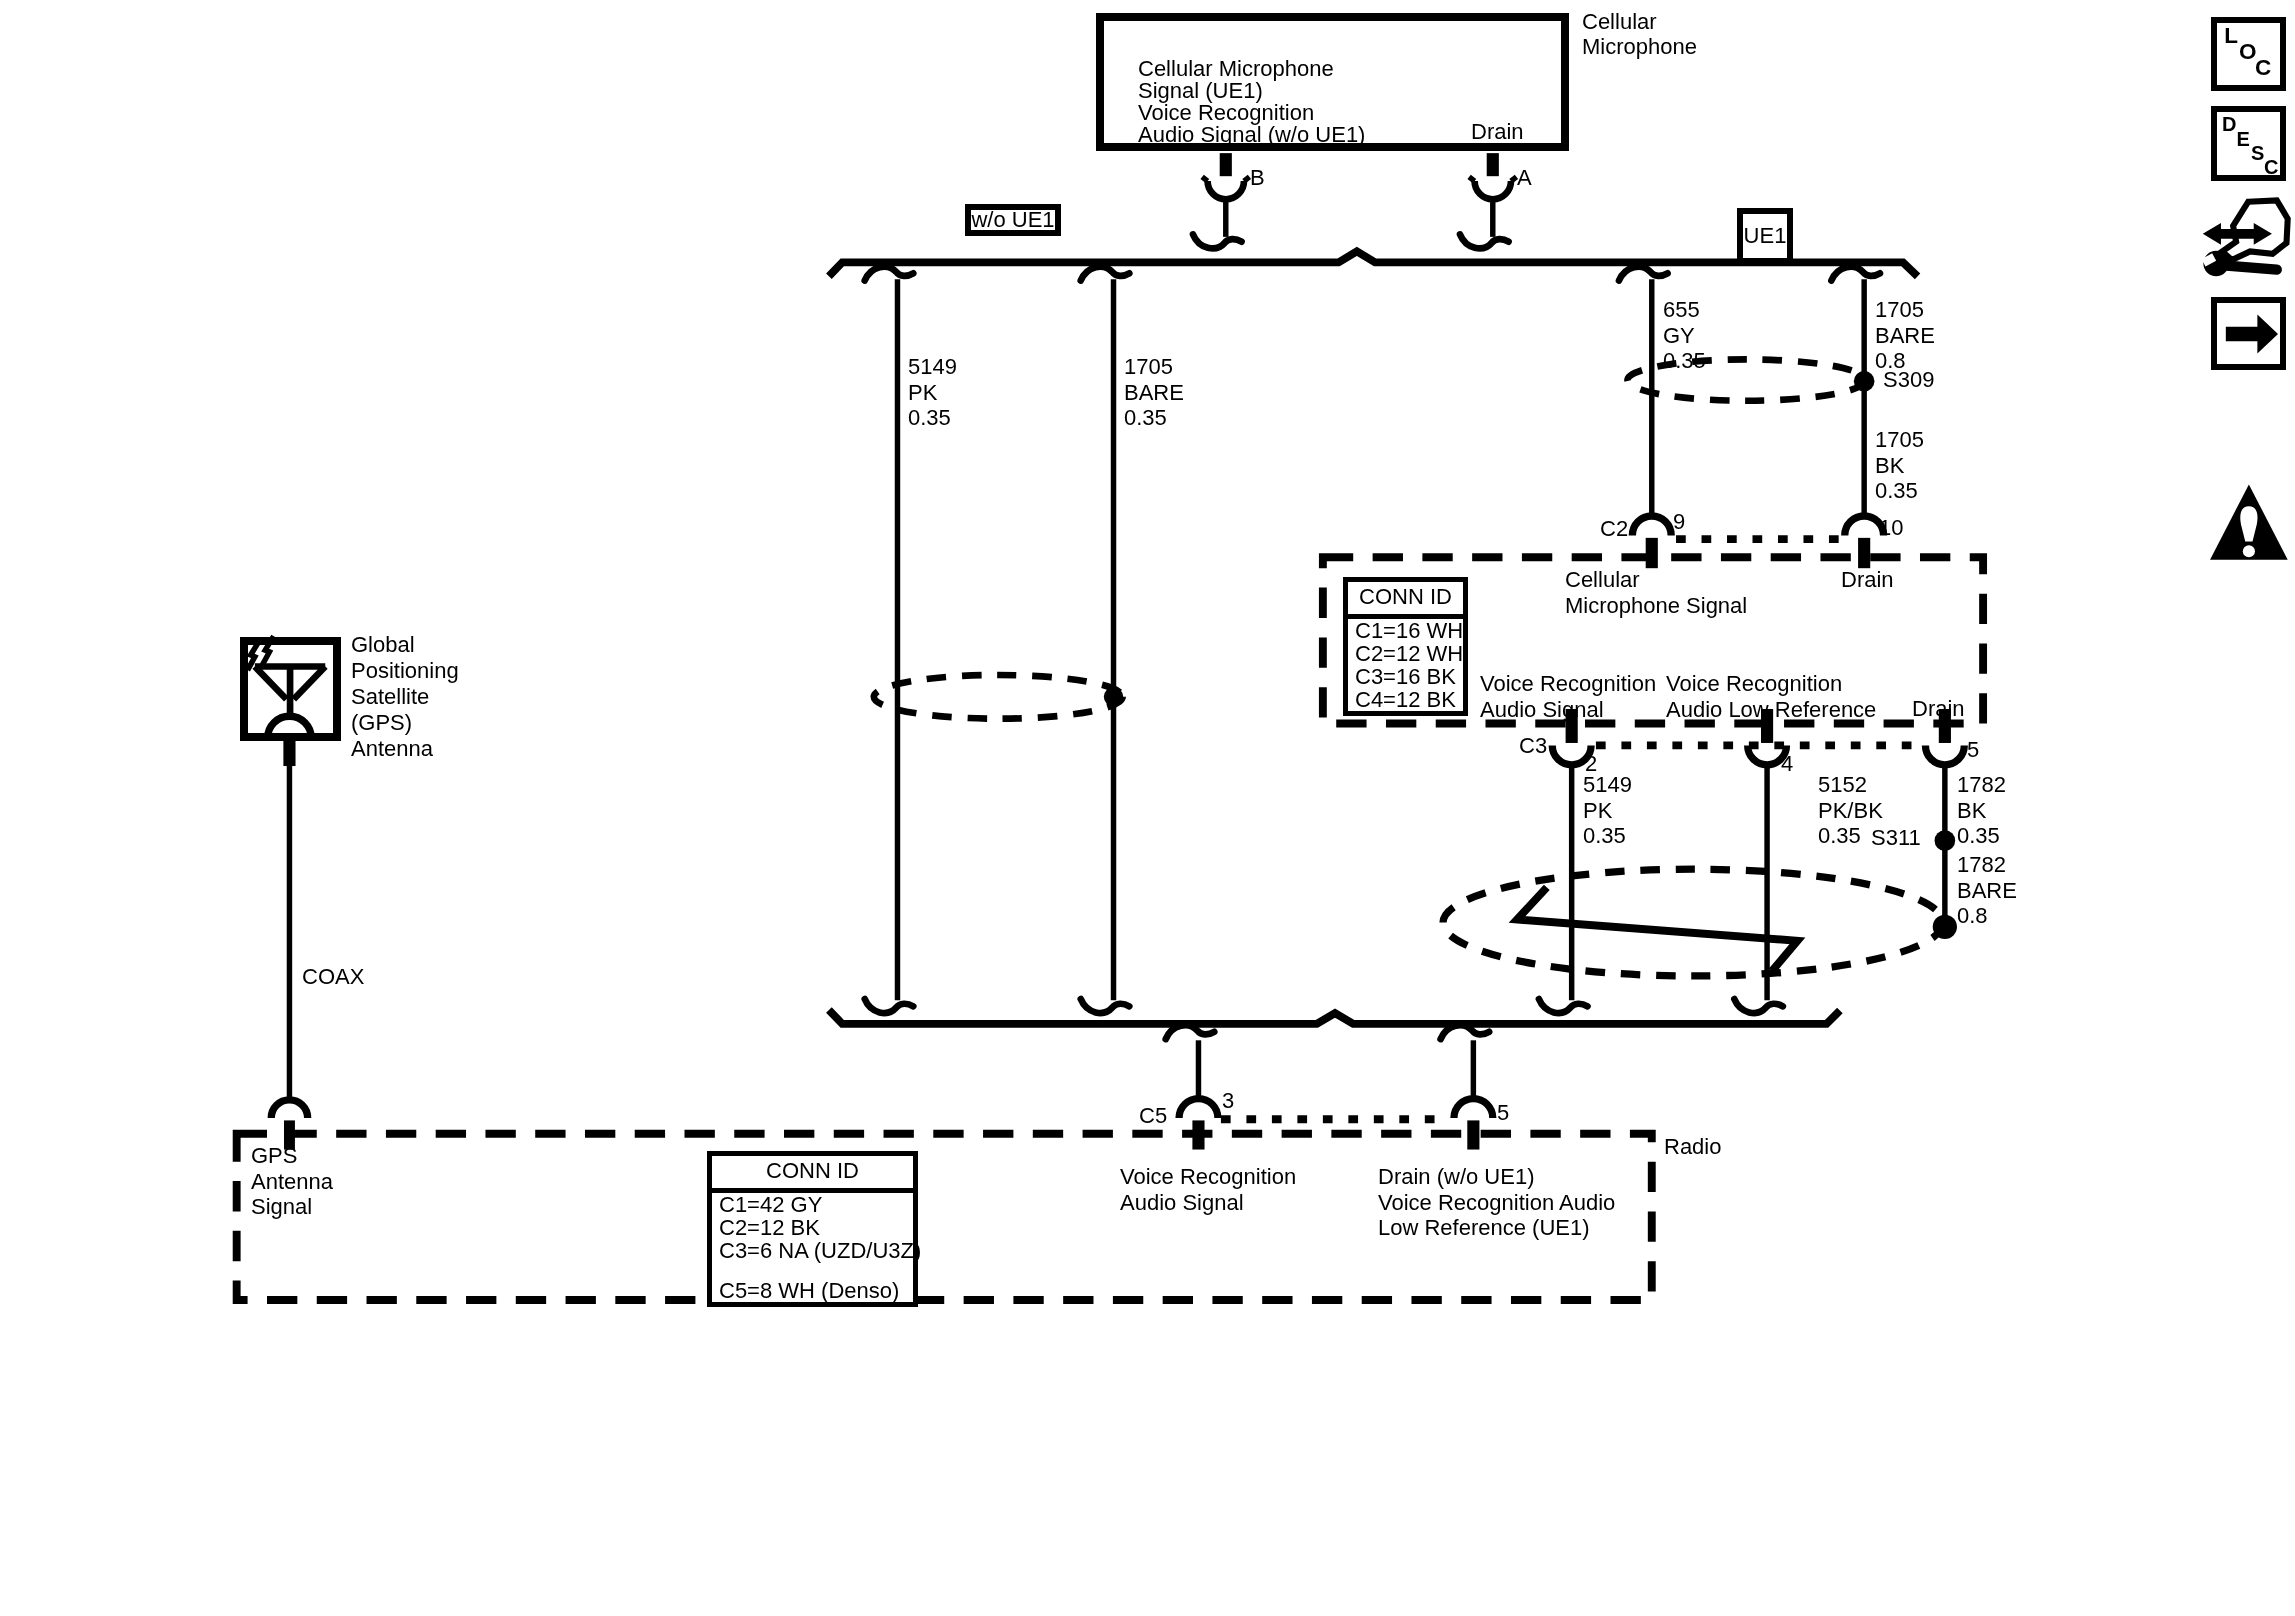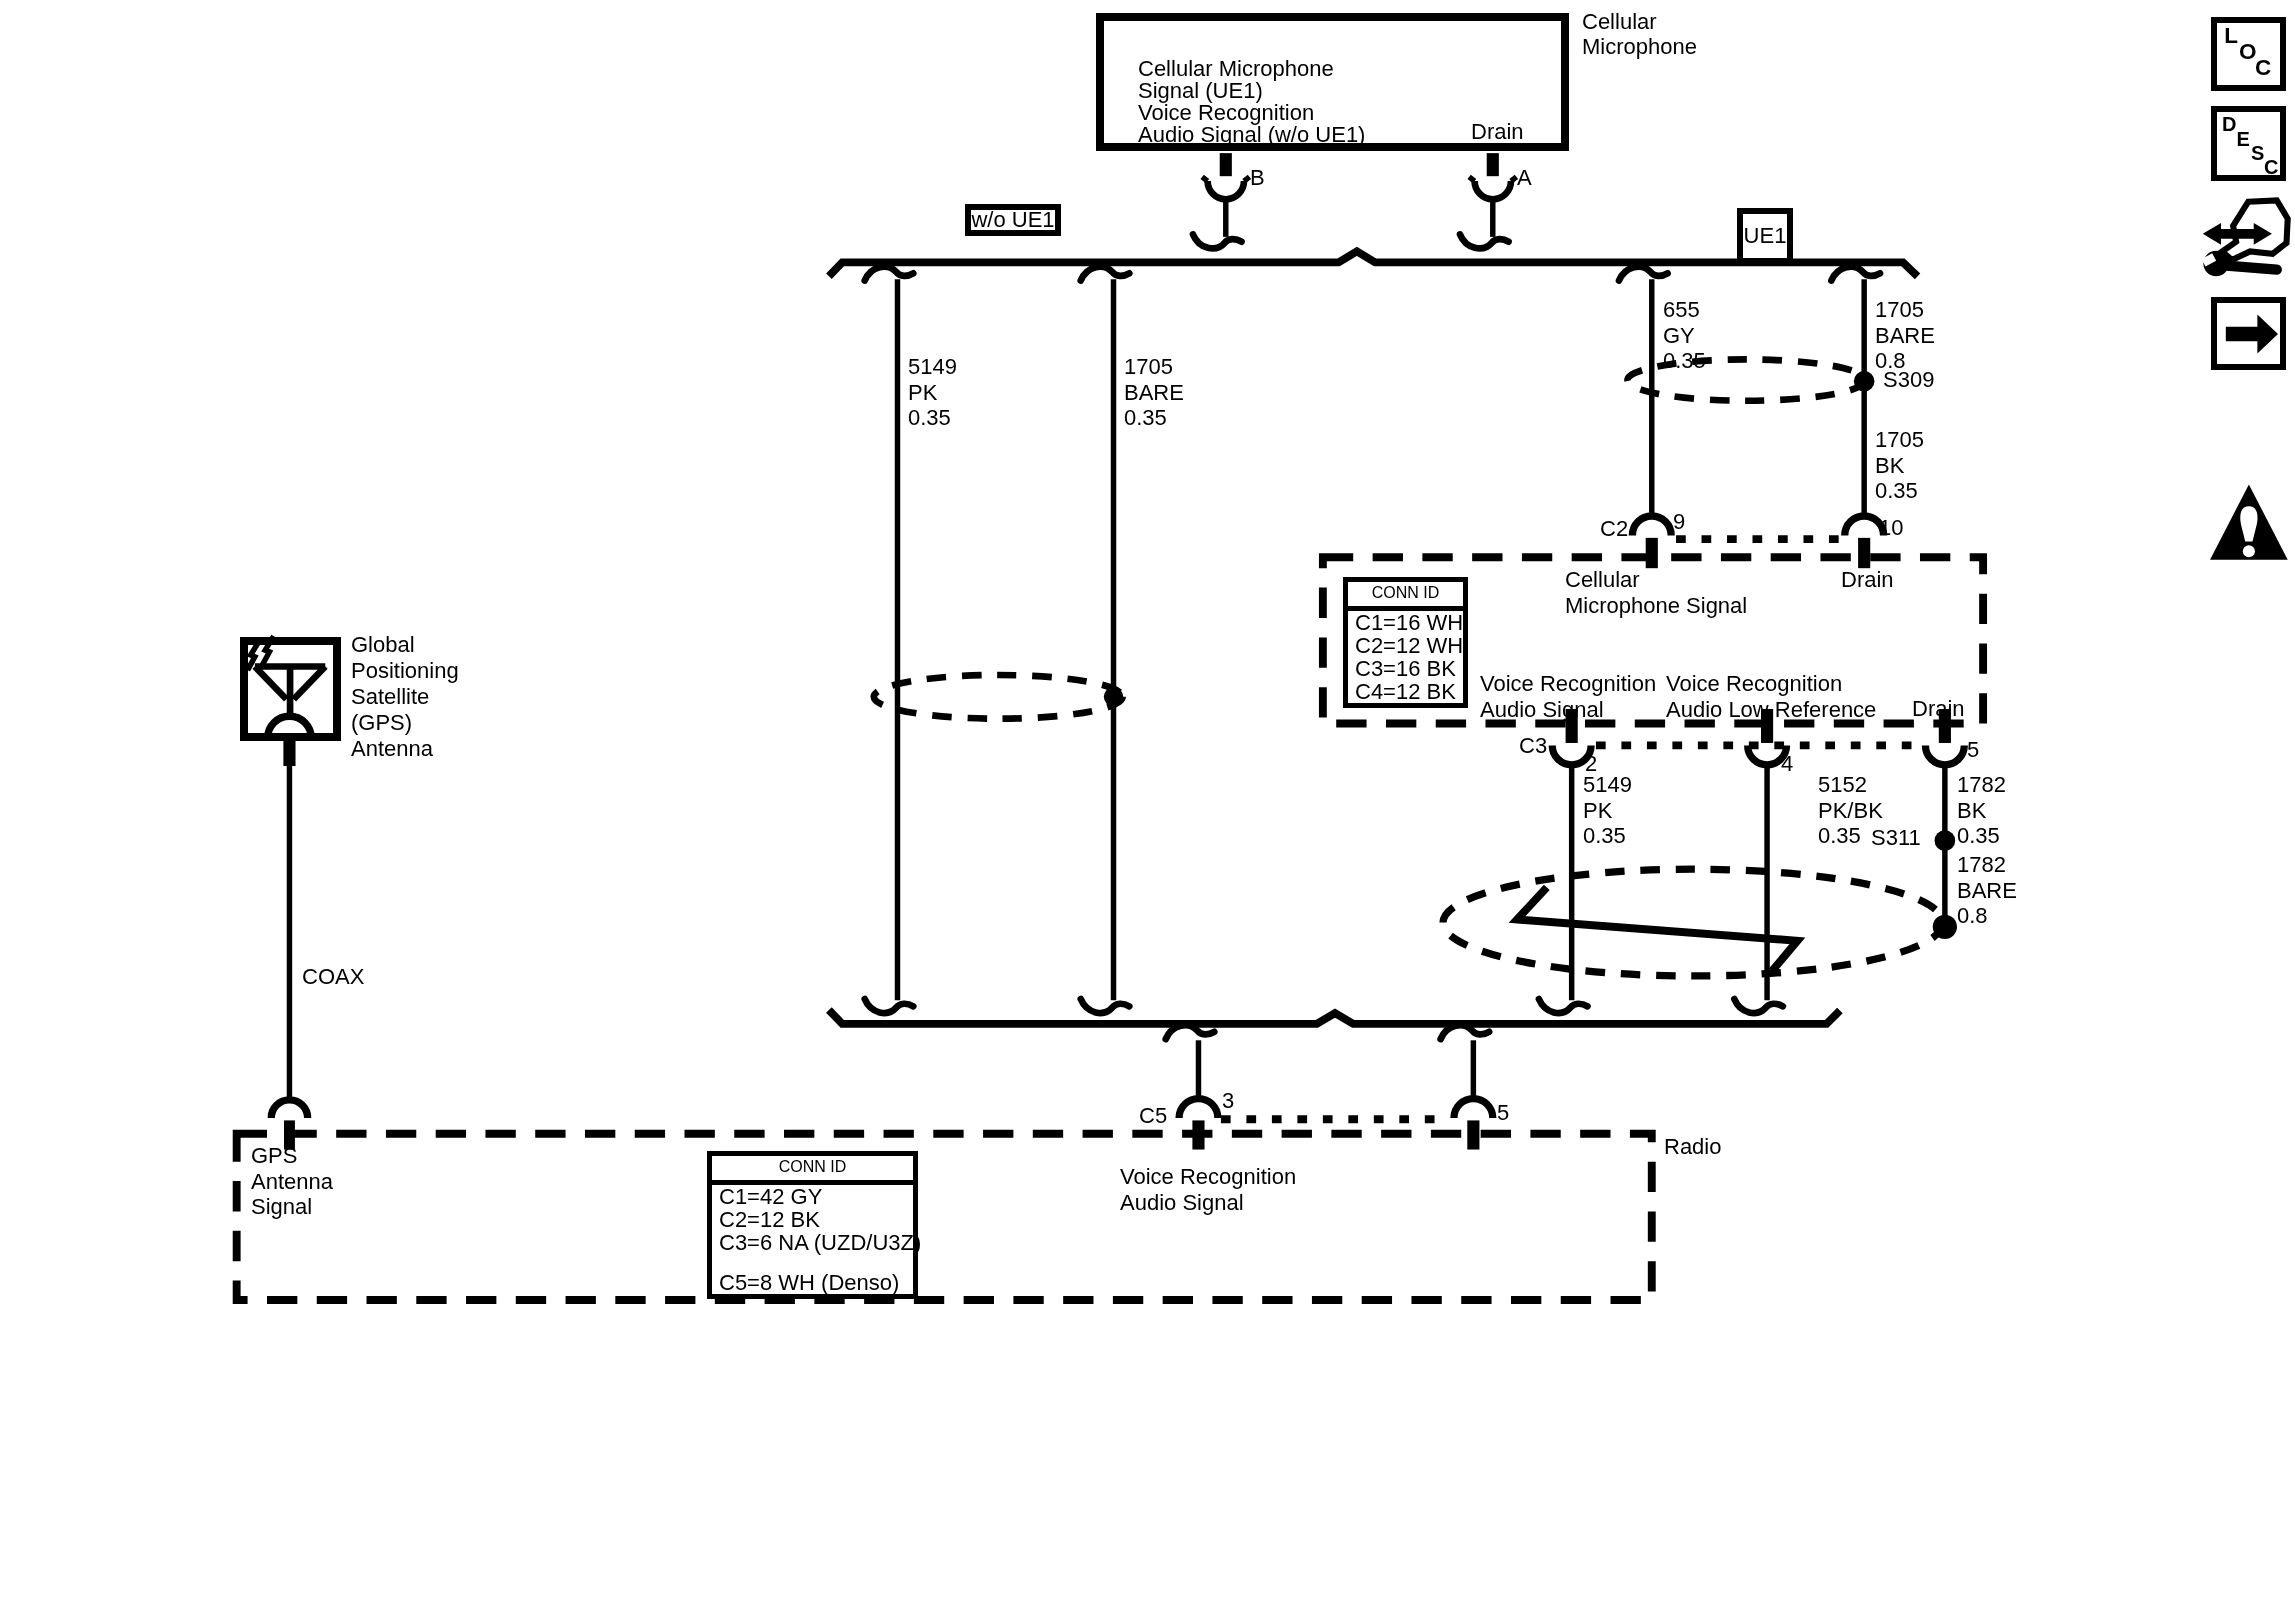"CONN ID" .conn .hdr { font-size: 16px -> 22px }
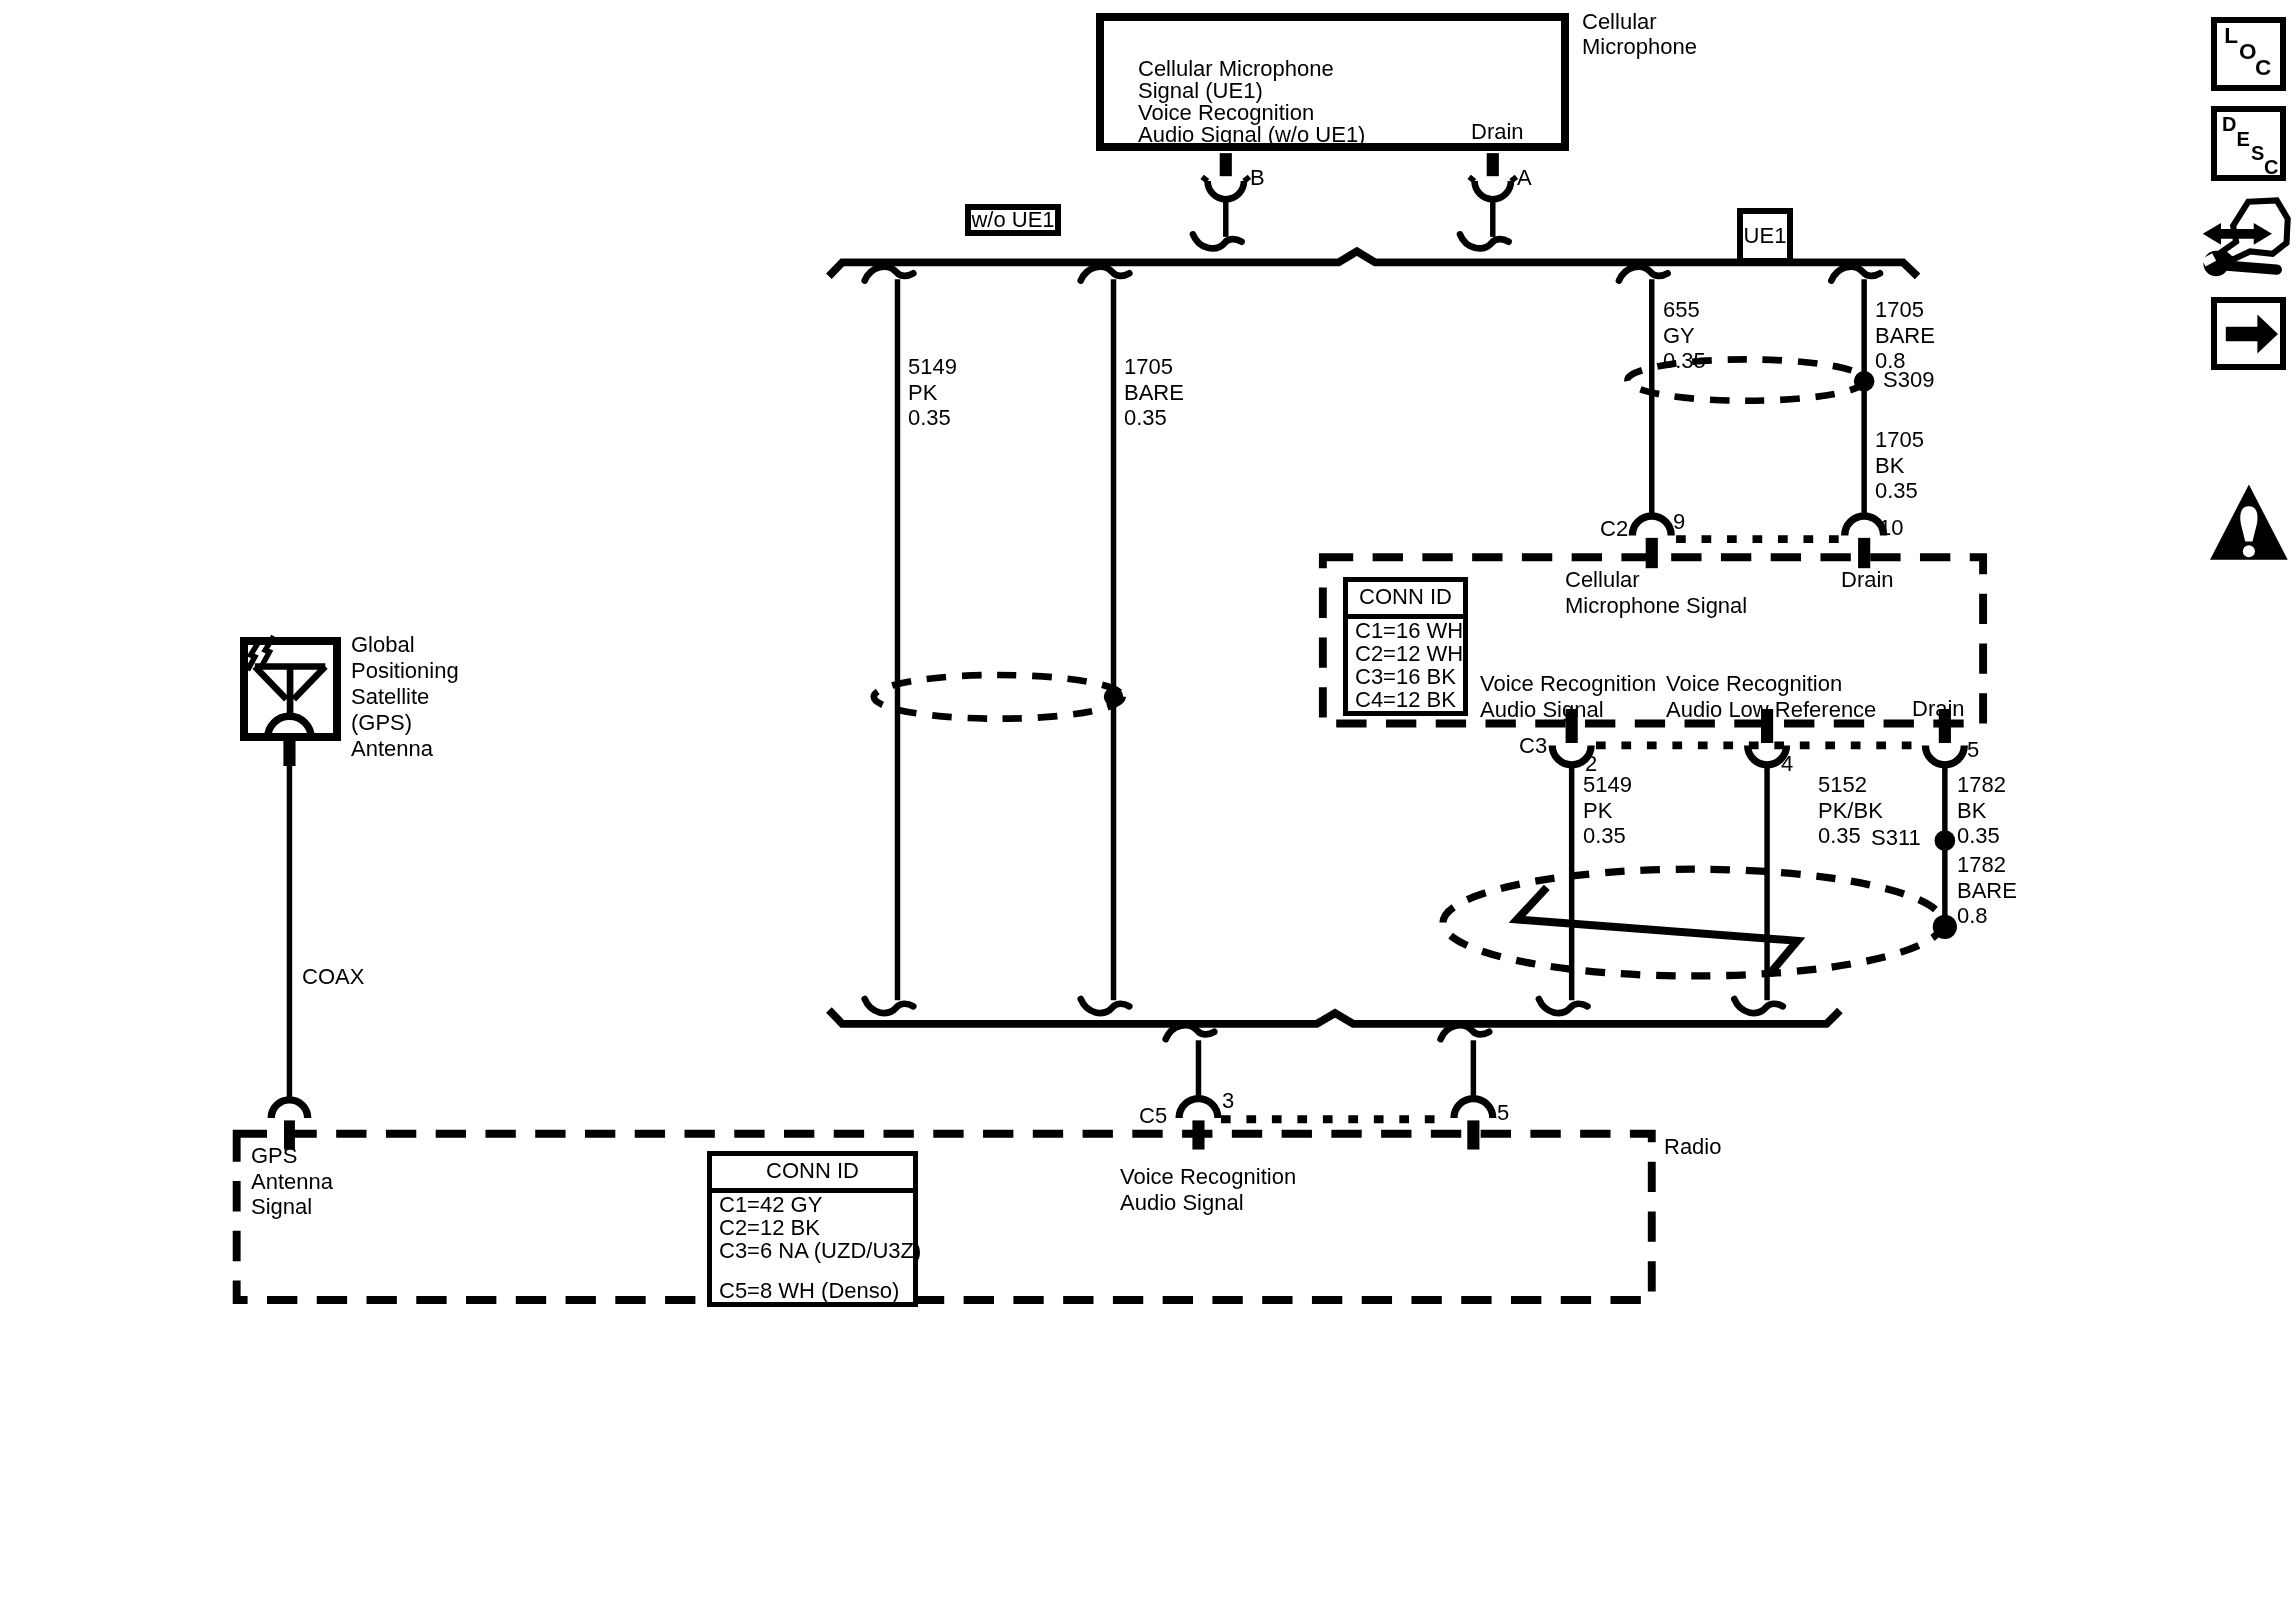"Drain (w/o UE1)" div.lbl { html: none -> <div>Drain (w/o UE1) Voice Recognition Audio Low Reference (UE1)</div> }
